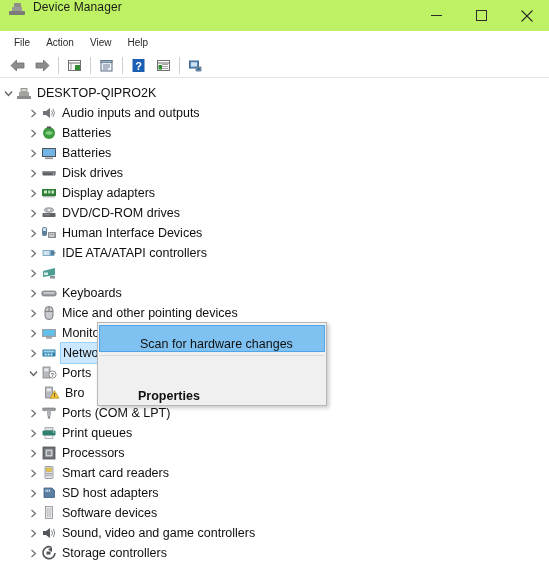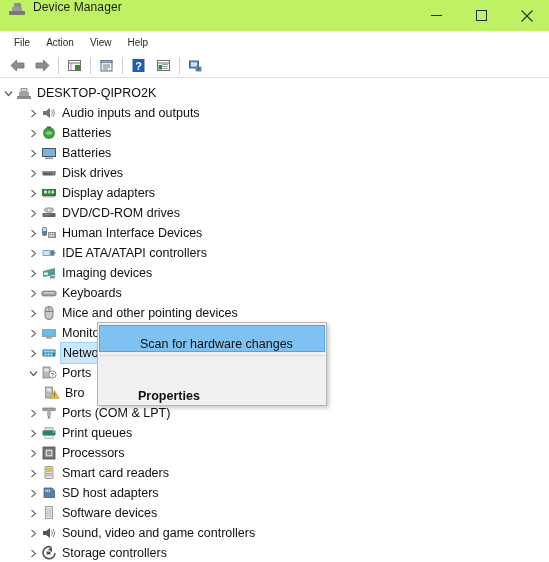"Imaging devices" div.label { html: <div>Imaging devices</div> -> none }
